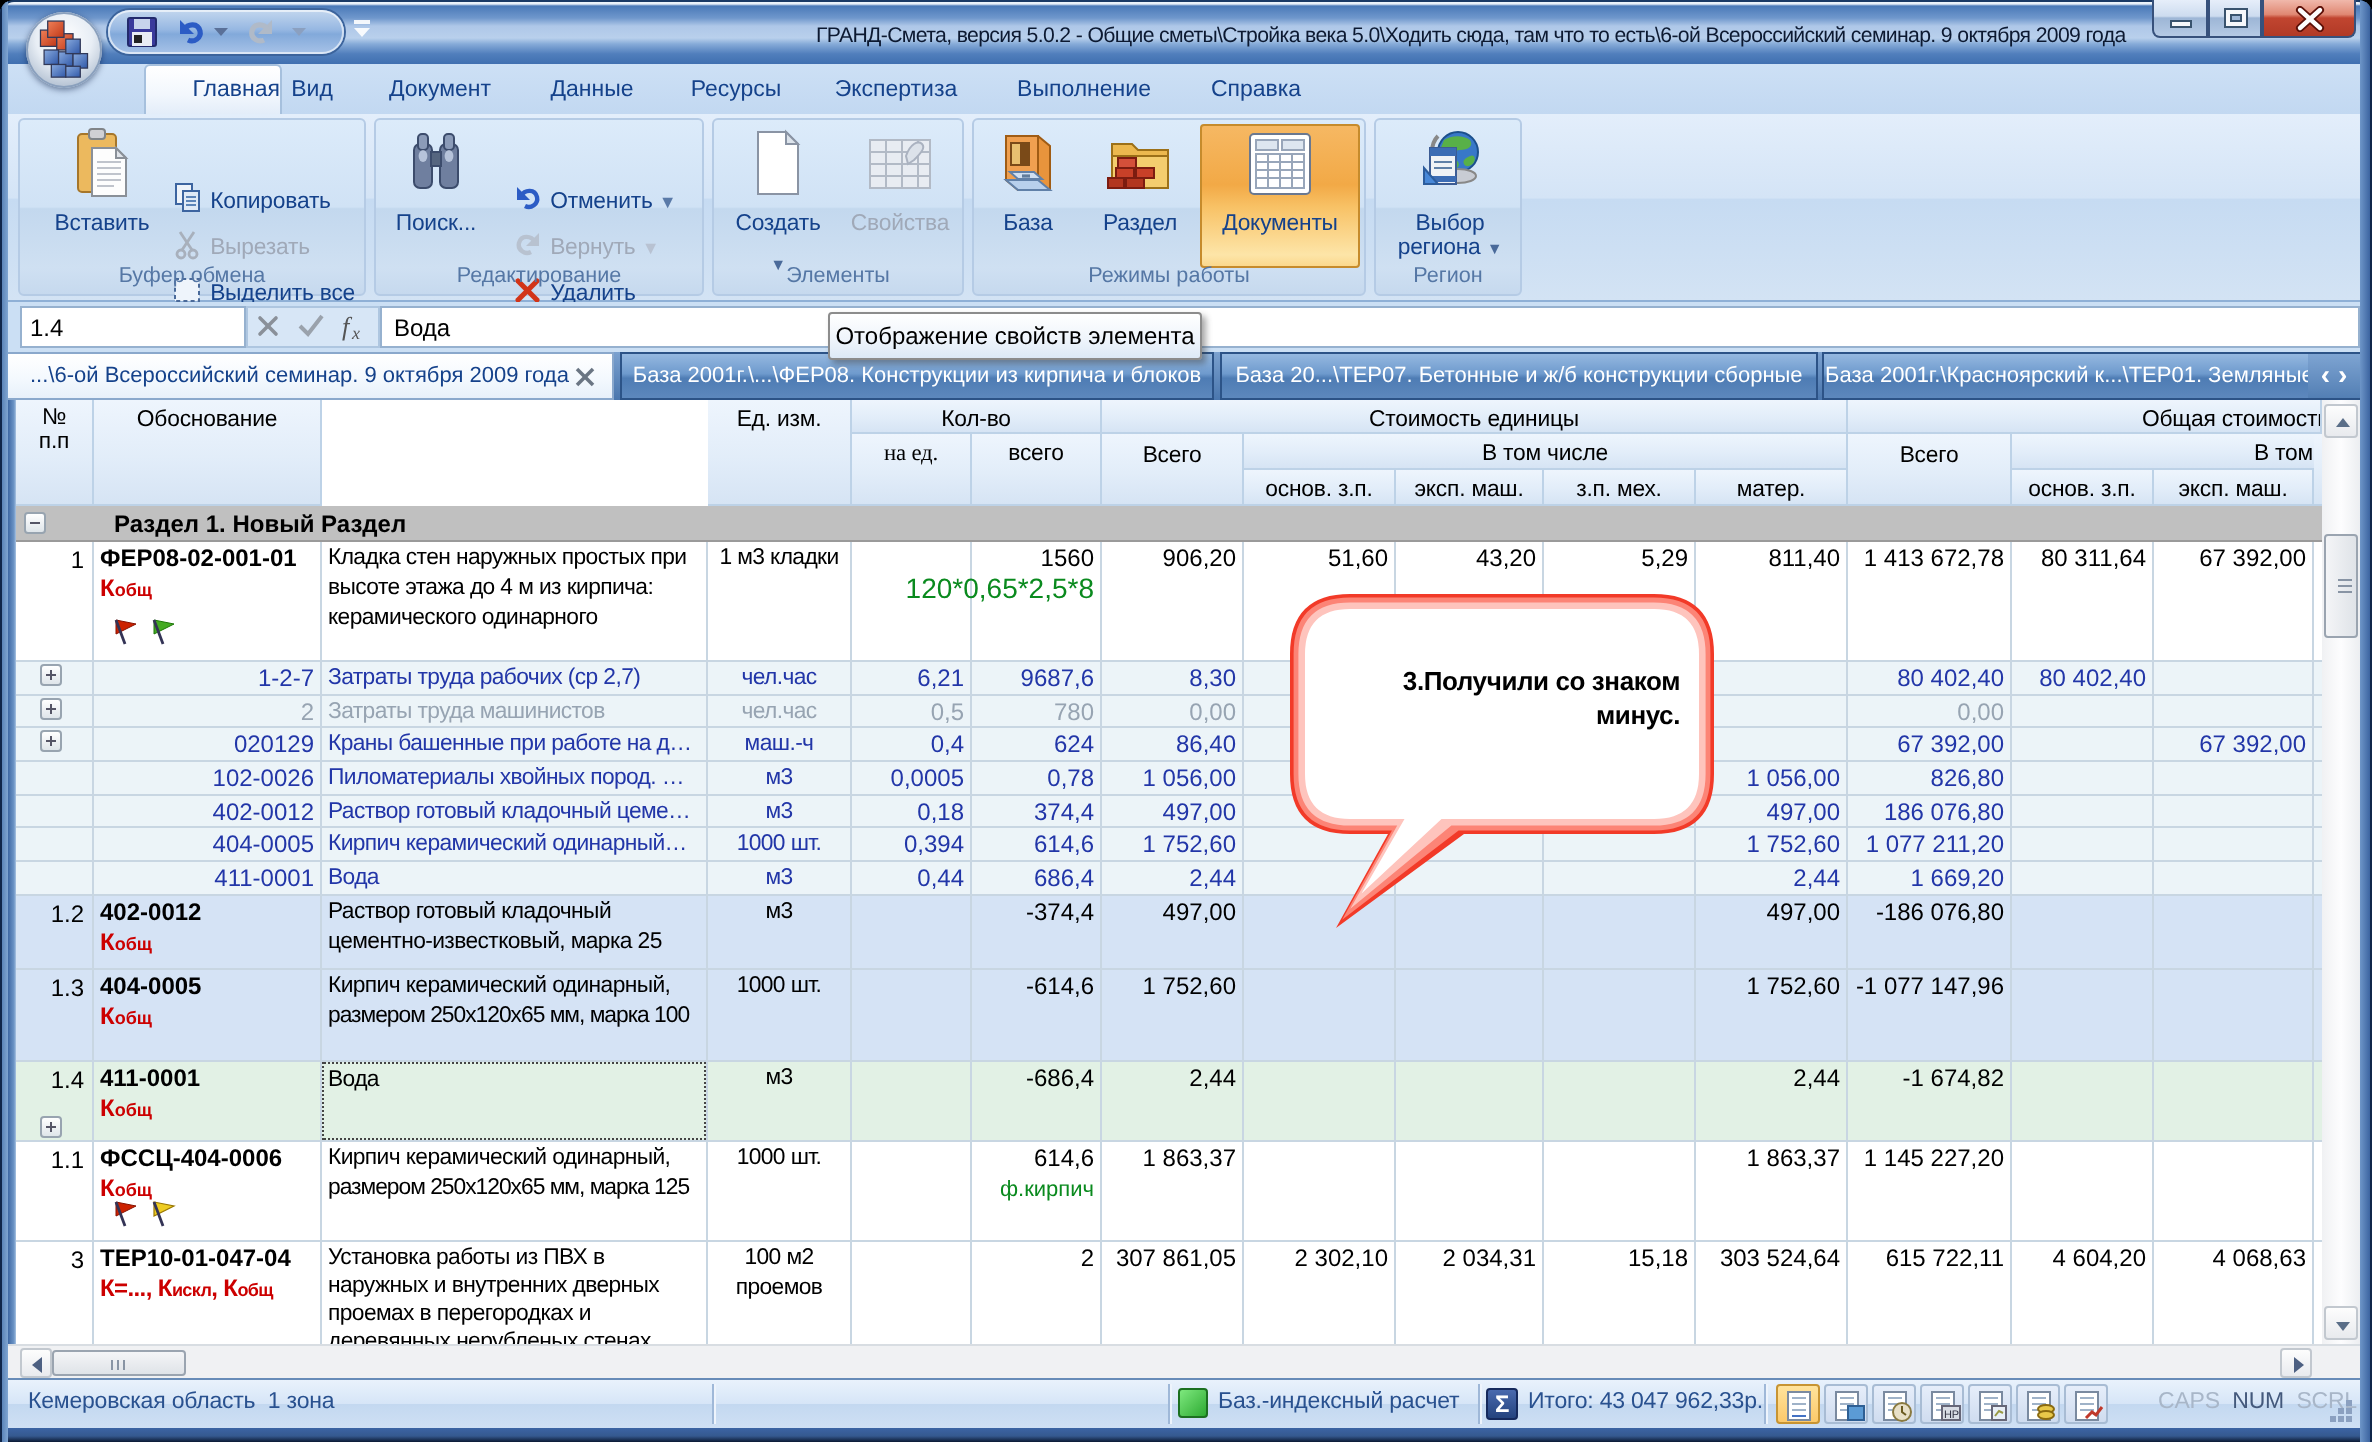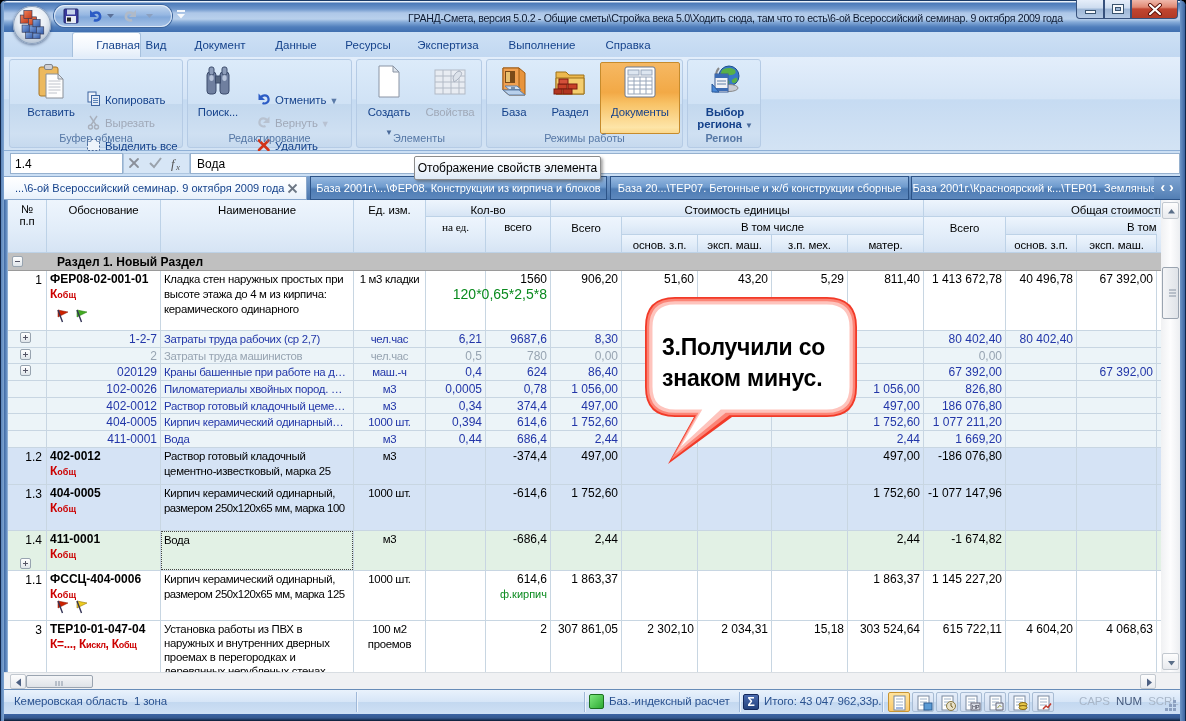"Выбор" div.rgroup { font-weight: bold -> none }
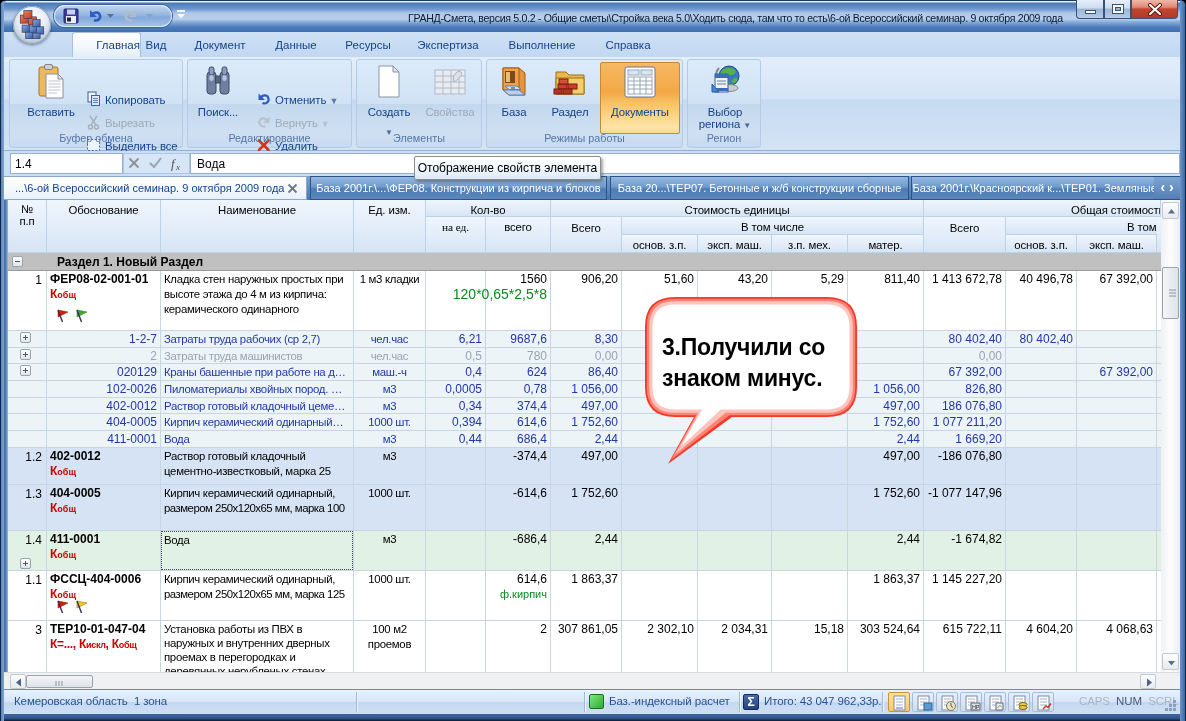"Наименование" div.hcell { html: <div>Наименование</div> -> none }
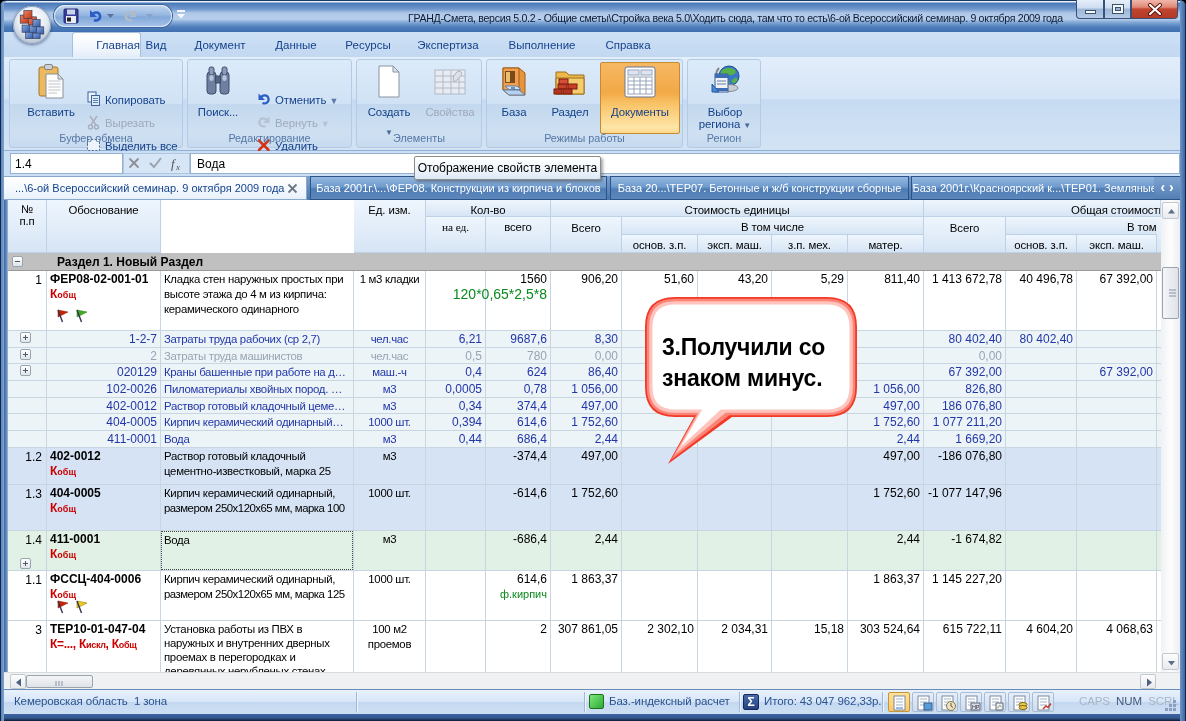"40 496,78" div.gc { text: 40 496,78 -> 80 311,64 }
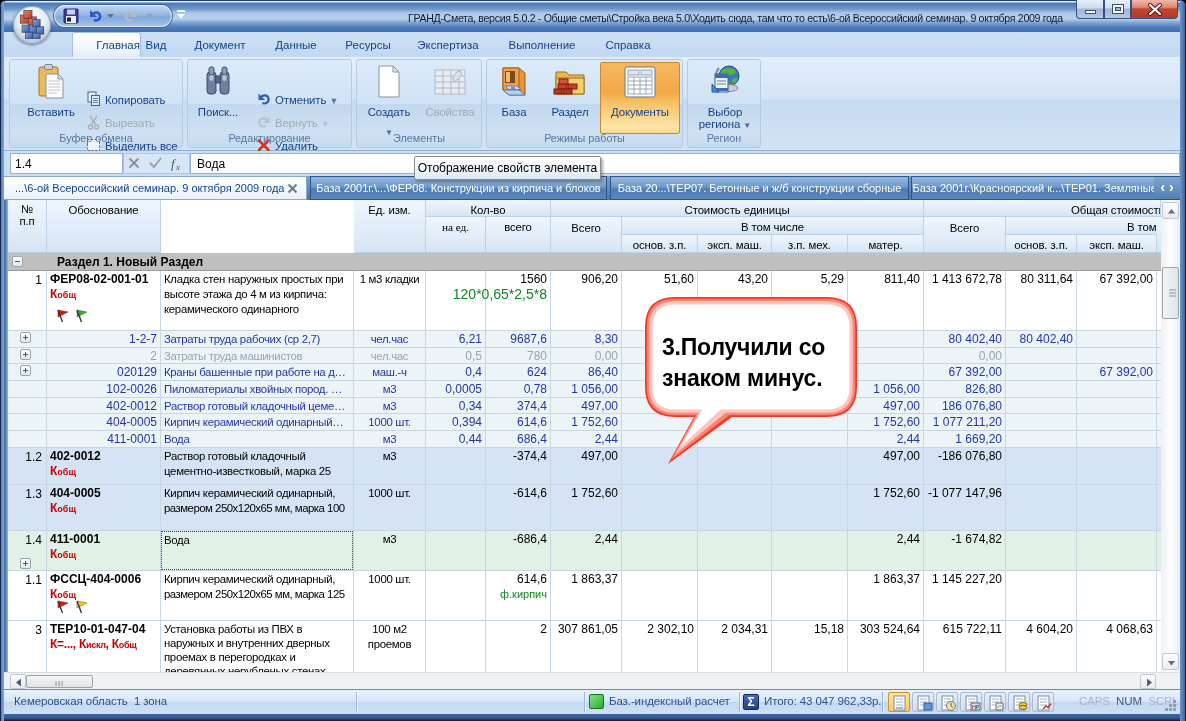"3.Получили со знаком минус." #bubbletext { font-size: 23px -> 13px; text-align: left -> right }
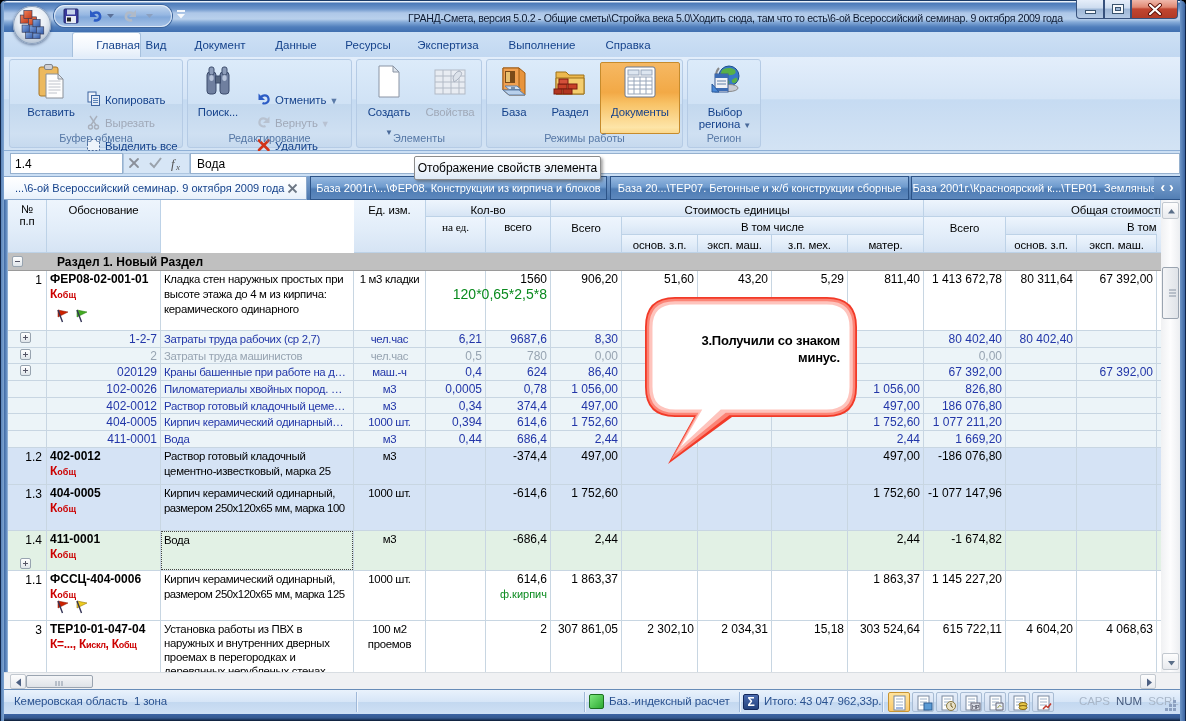"0,34" div.gc { text: 0,34 -> 0,18 }
